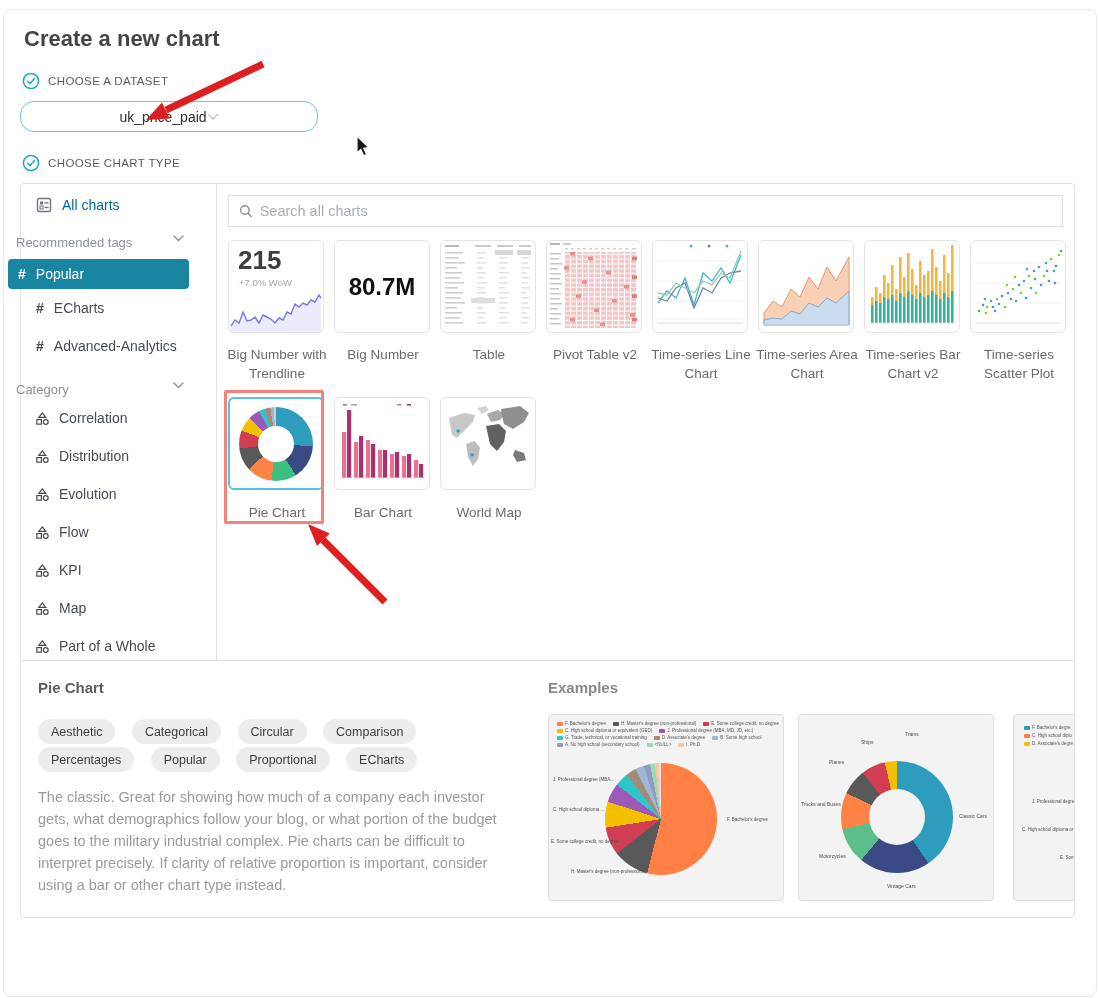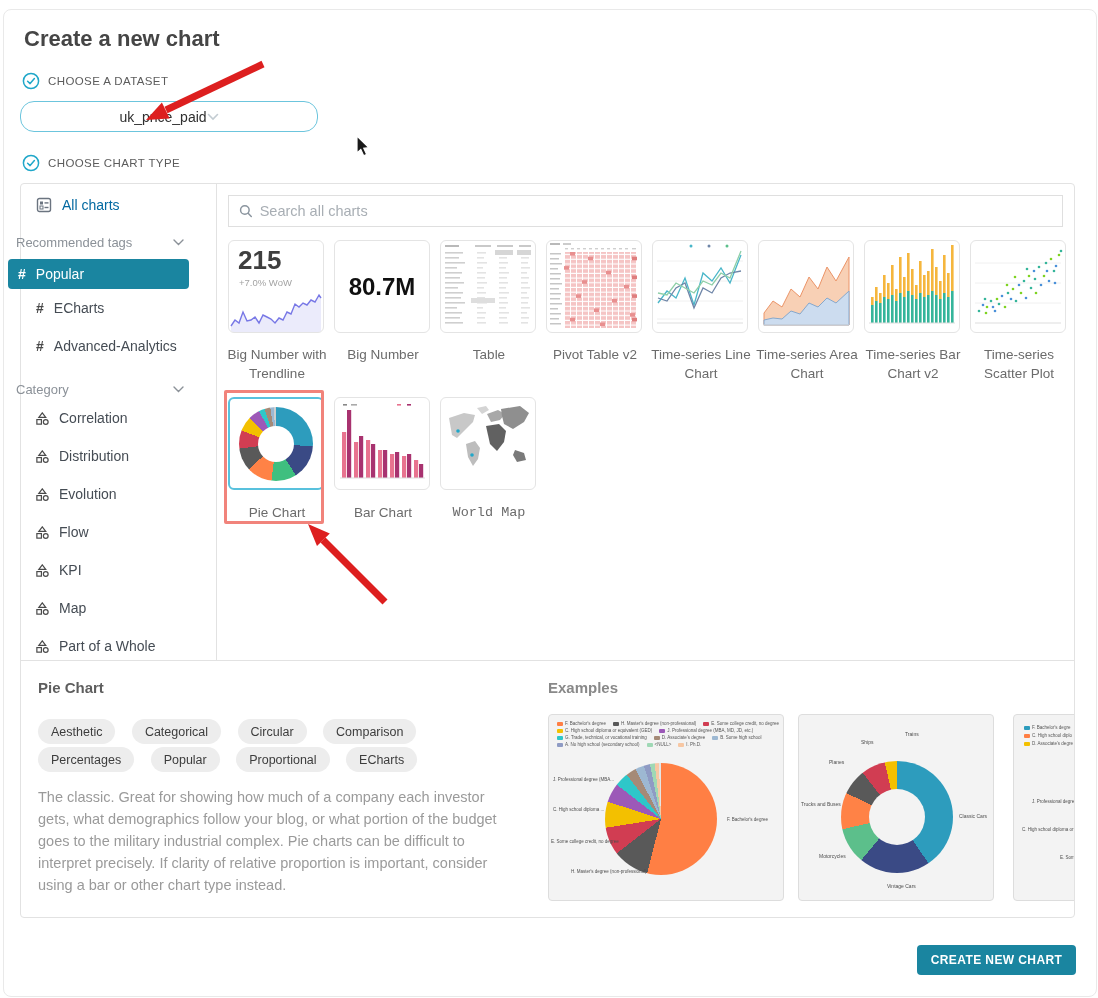"Recommended tags" .side-head { align-items: center -> none }
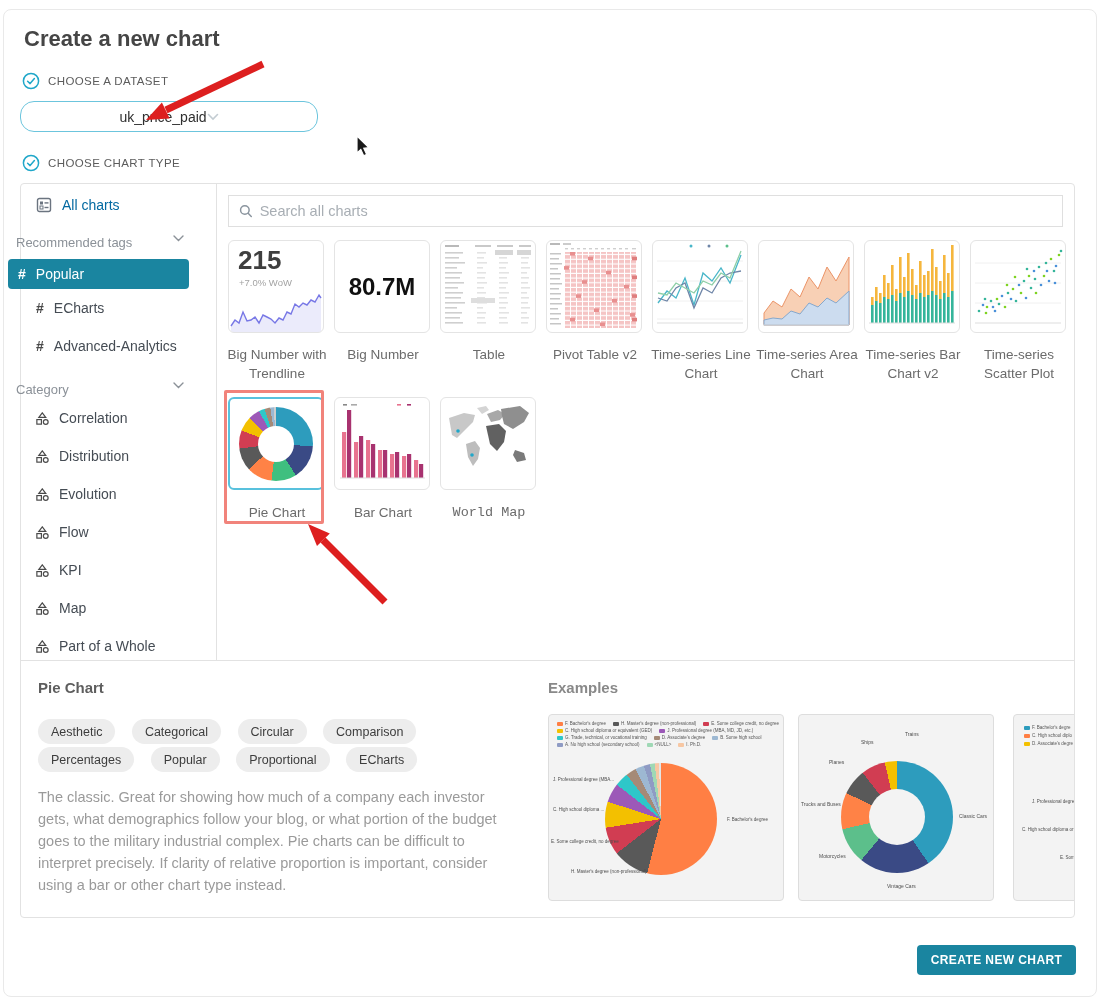"World Map" div.abs { font-family: Liberation Mono, monospace -> none }
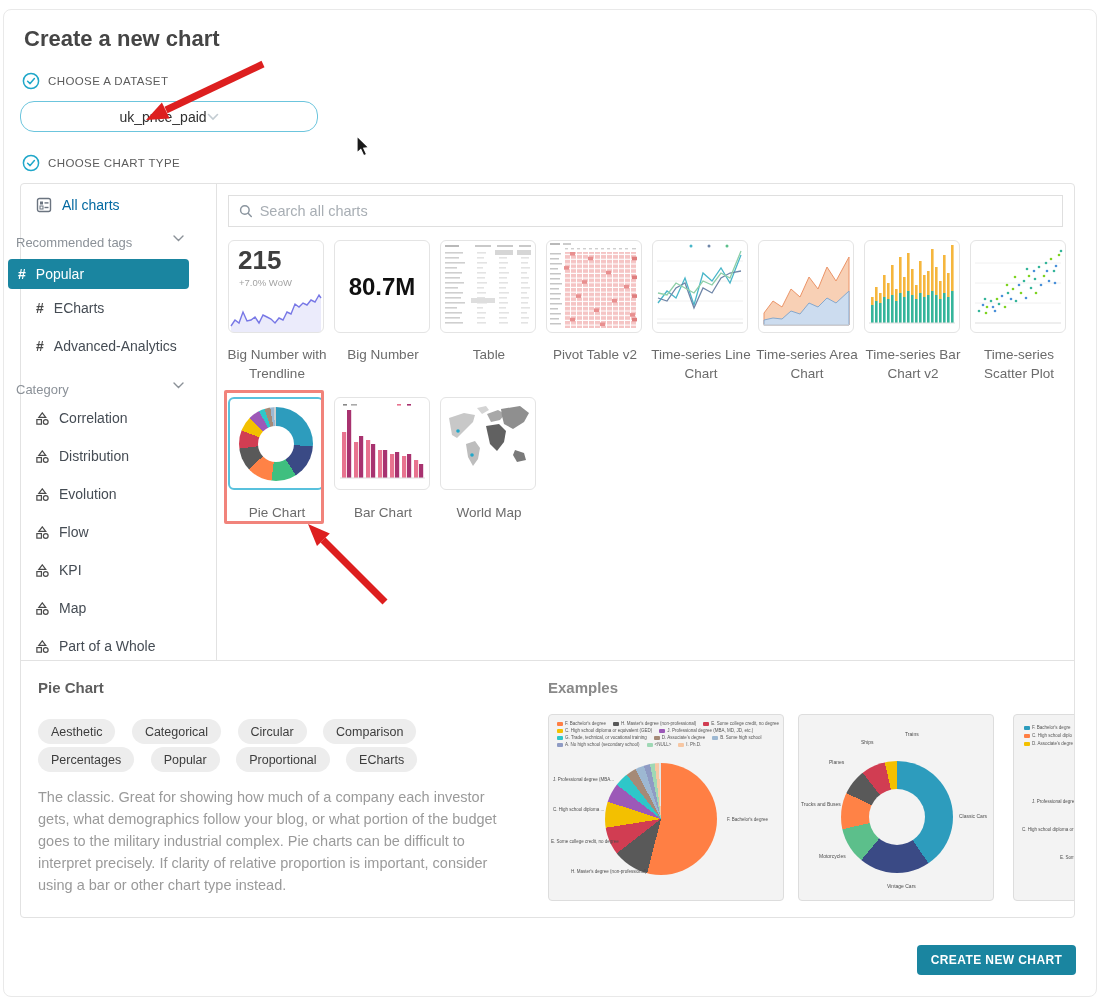"CREATE NEW CHART" button.abs { html: <button>CREATE NEW CHART</button> -> none }
